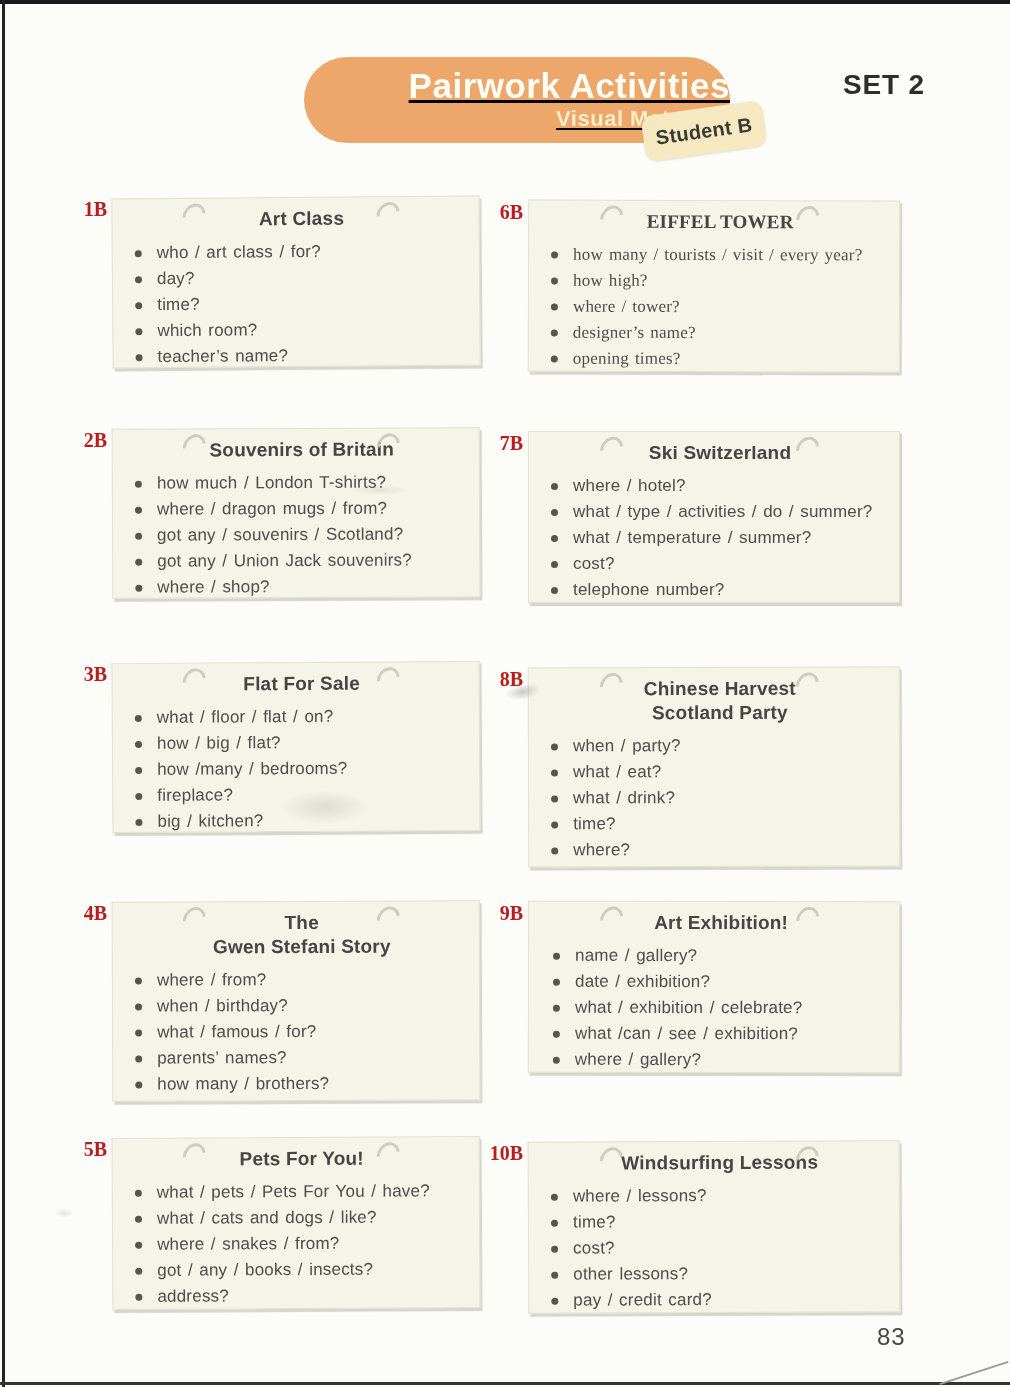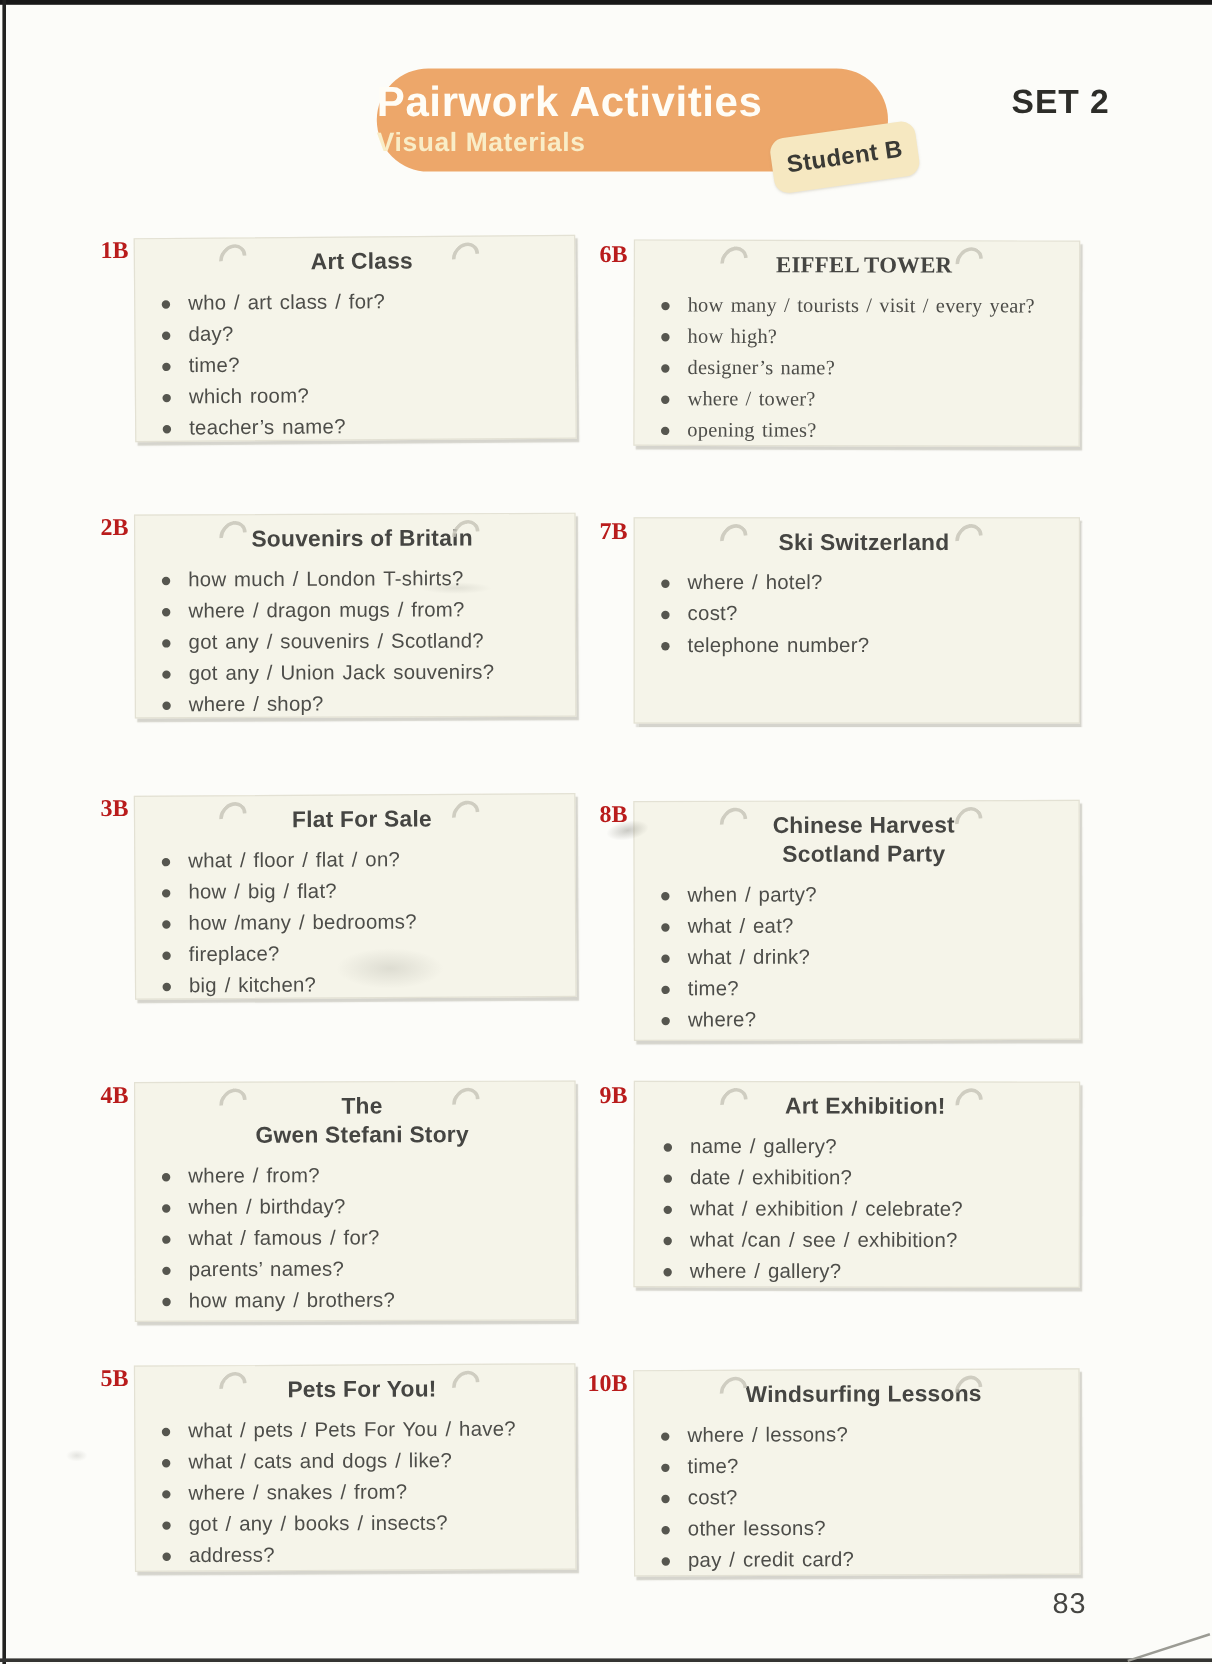"Pairwork Activities" .banner { left: 314px -> 304px; text-align: left -> right; text-decoration: none -> underline }
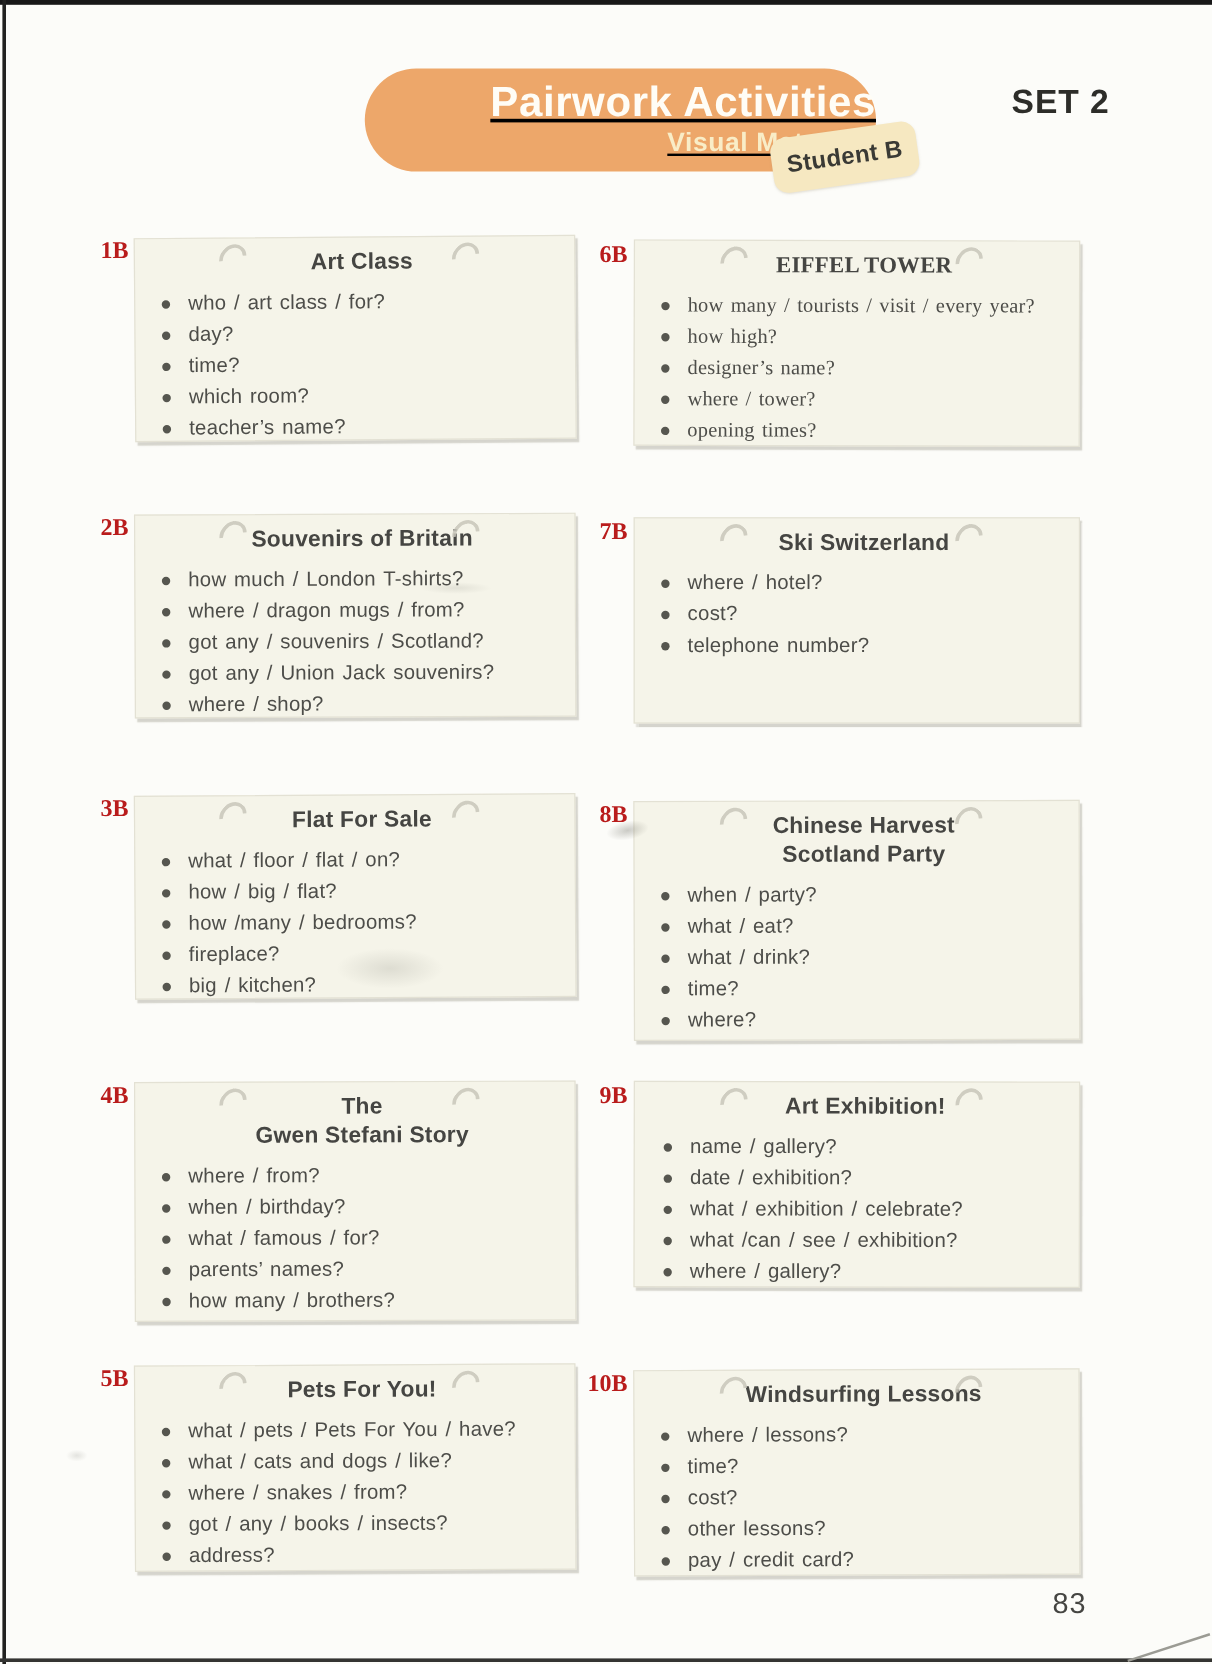"designer’s name?" li { order: before "where / tower?" -> after "where / tower?" }
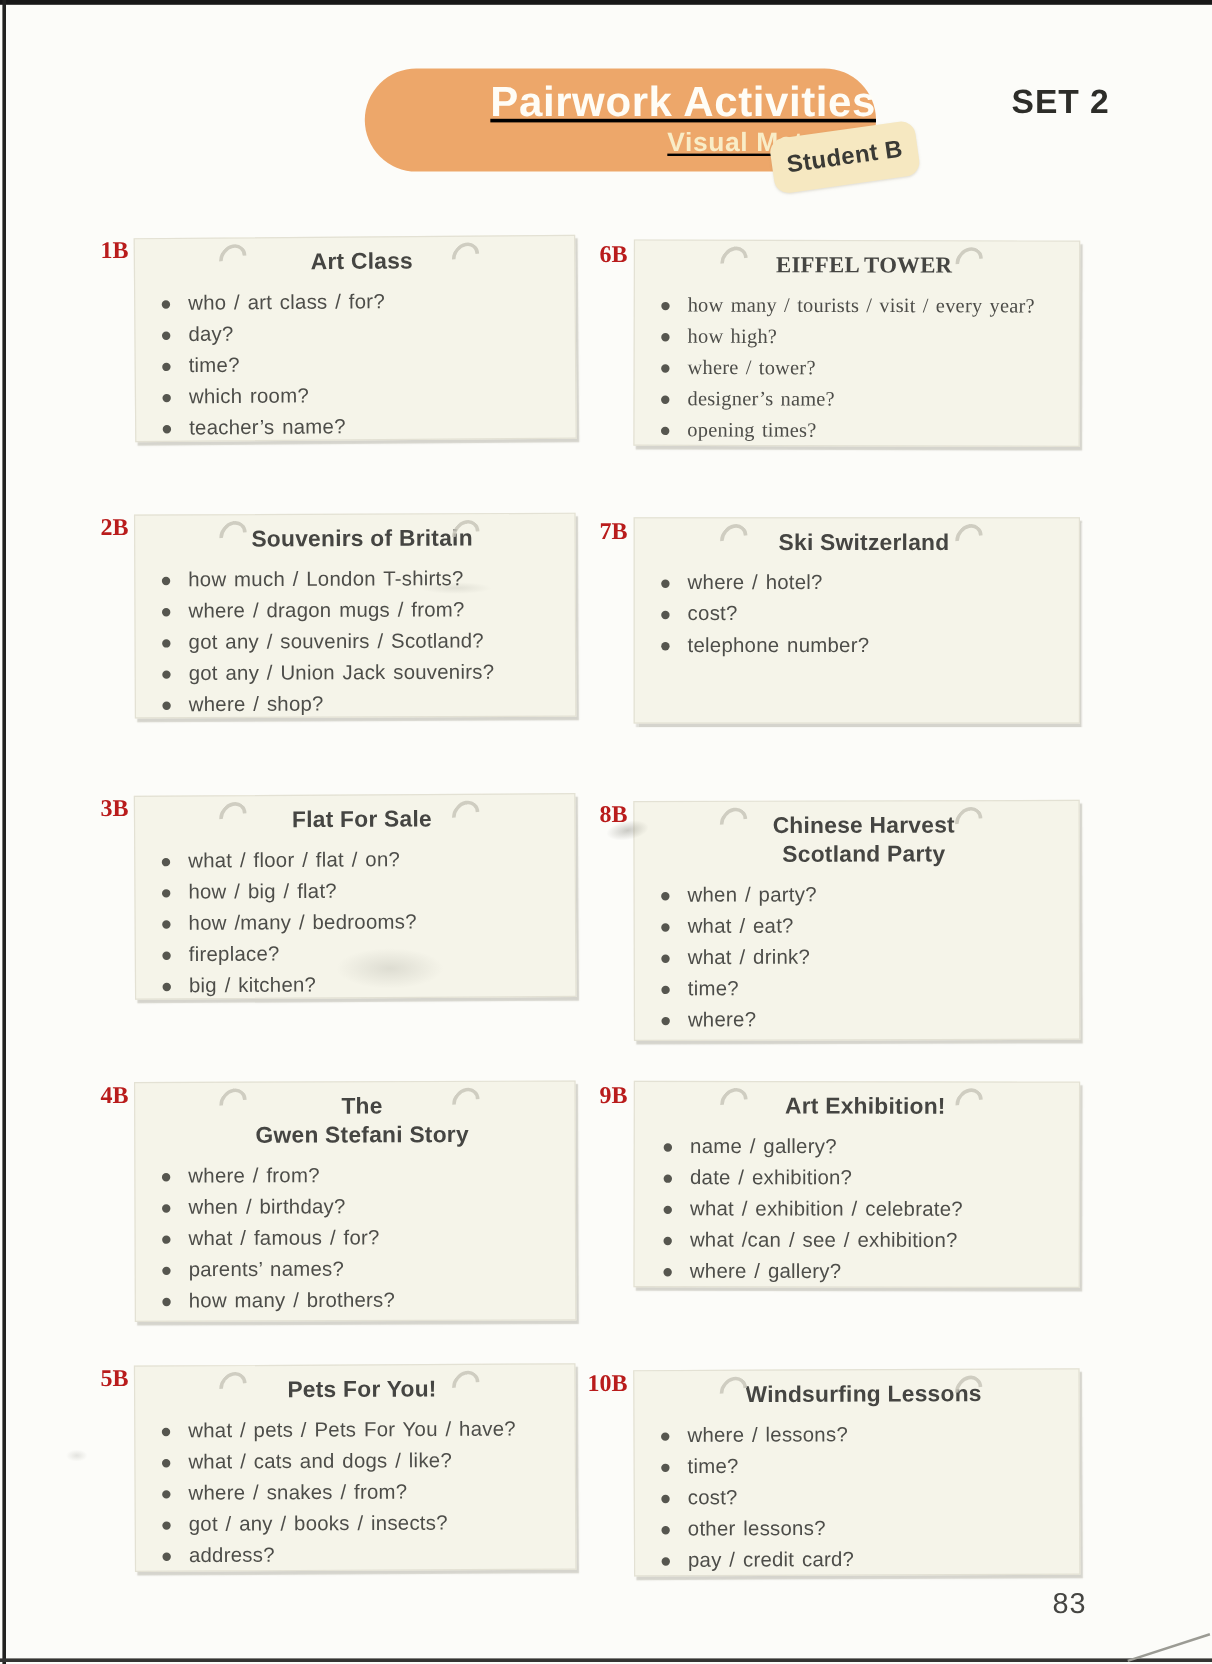"what / type / activities" li { html: none -> <li> <span></span> <span>what / type / activities / do / summer?</span> </li> }
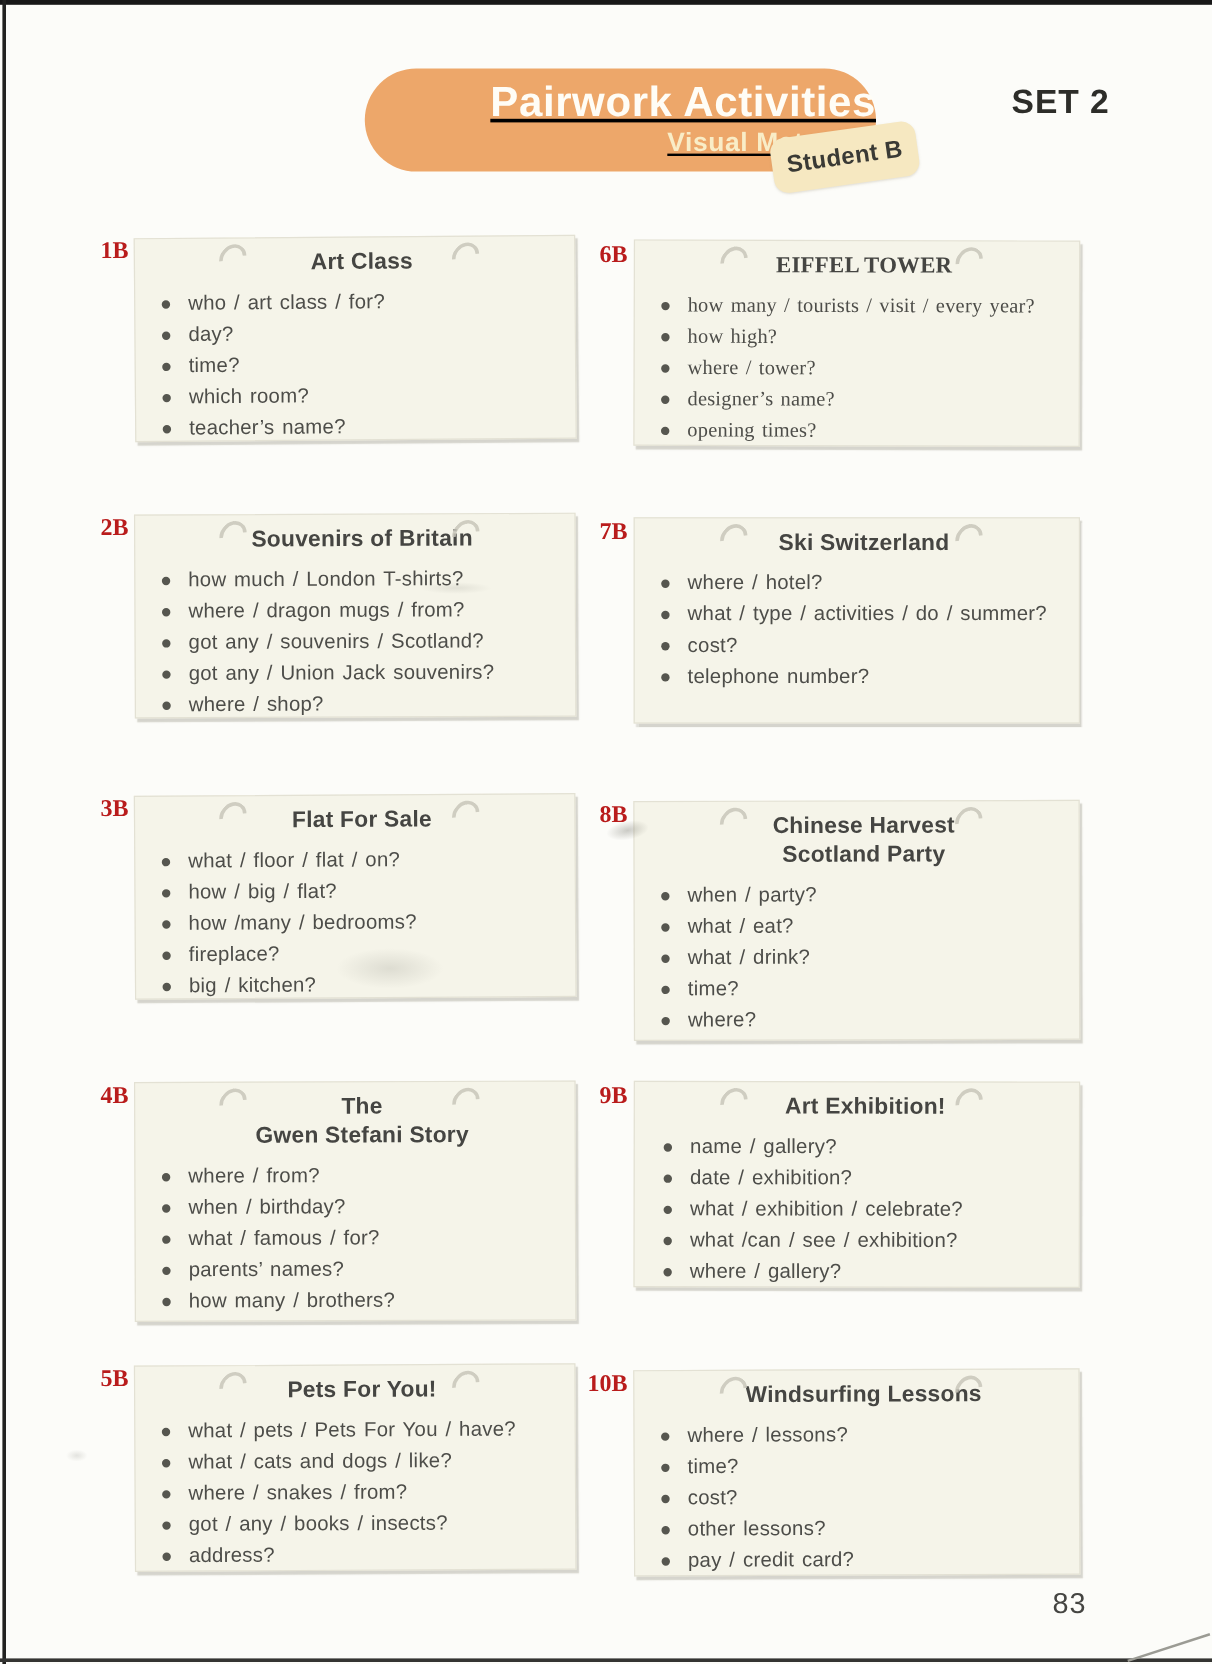"what / temperature / summer?" li { html: none -> <li> <span></span> <span>what / temperature / summer?</span> </li> }
